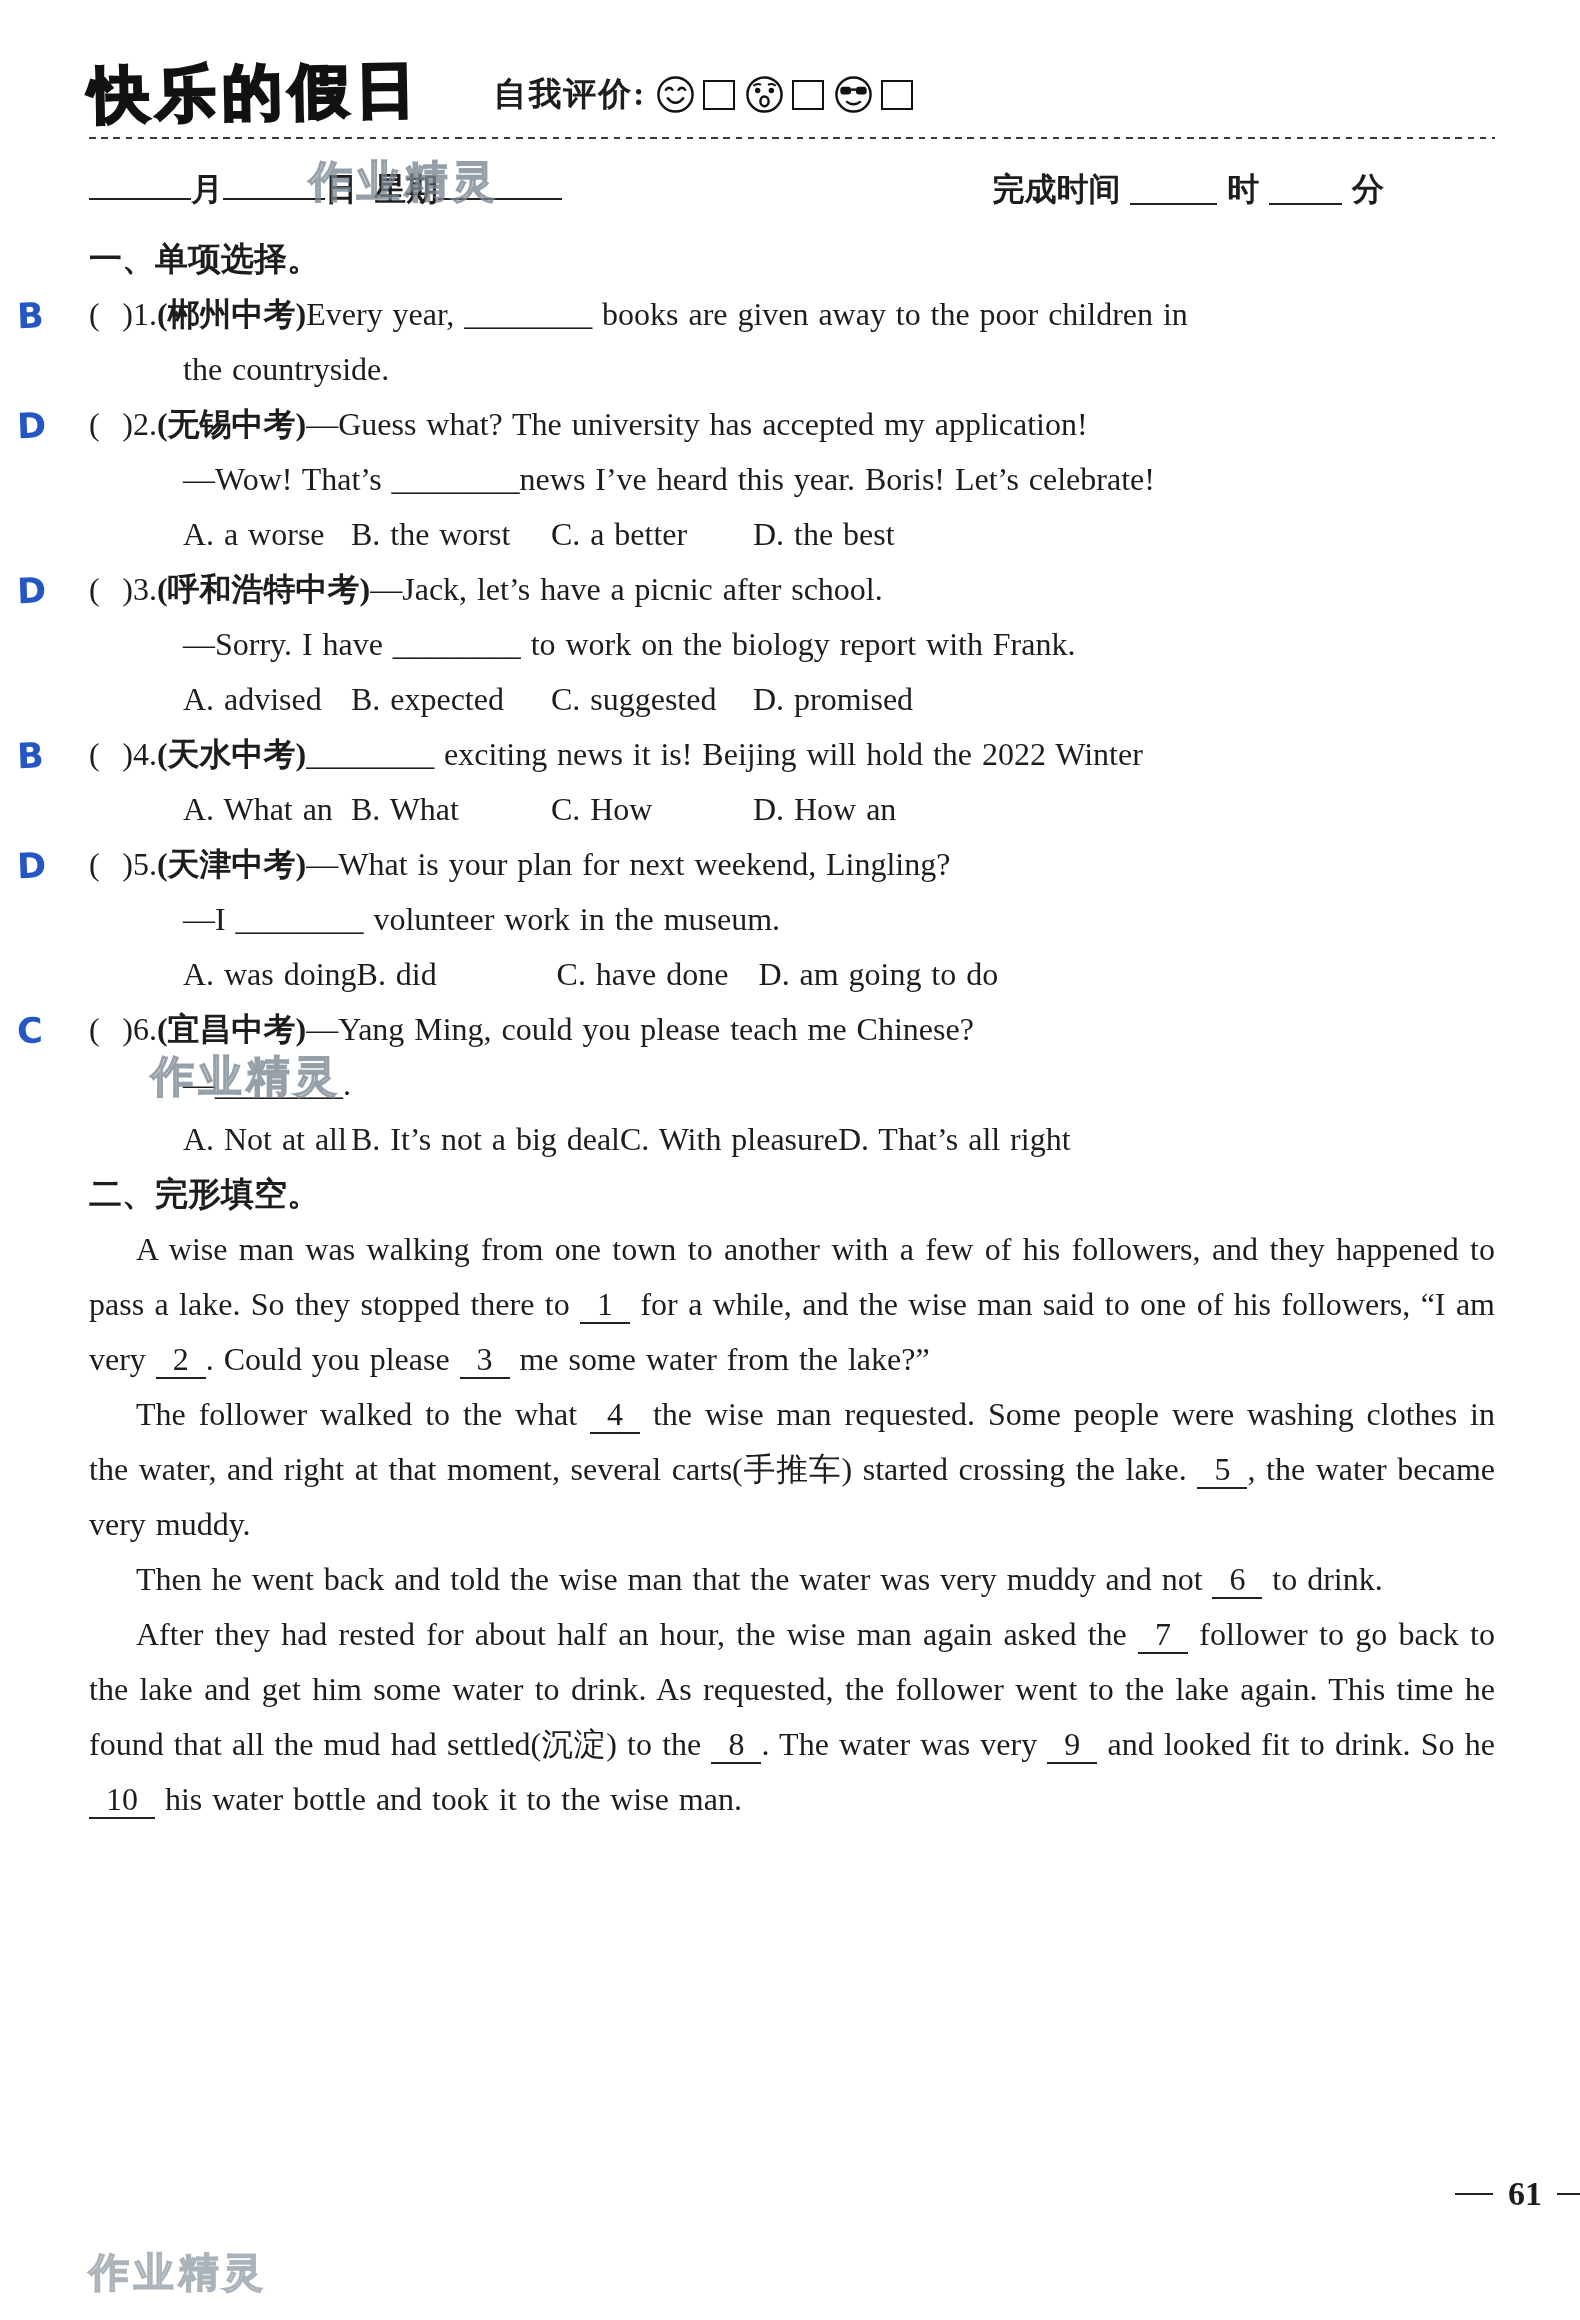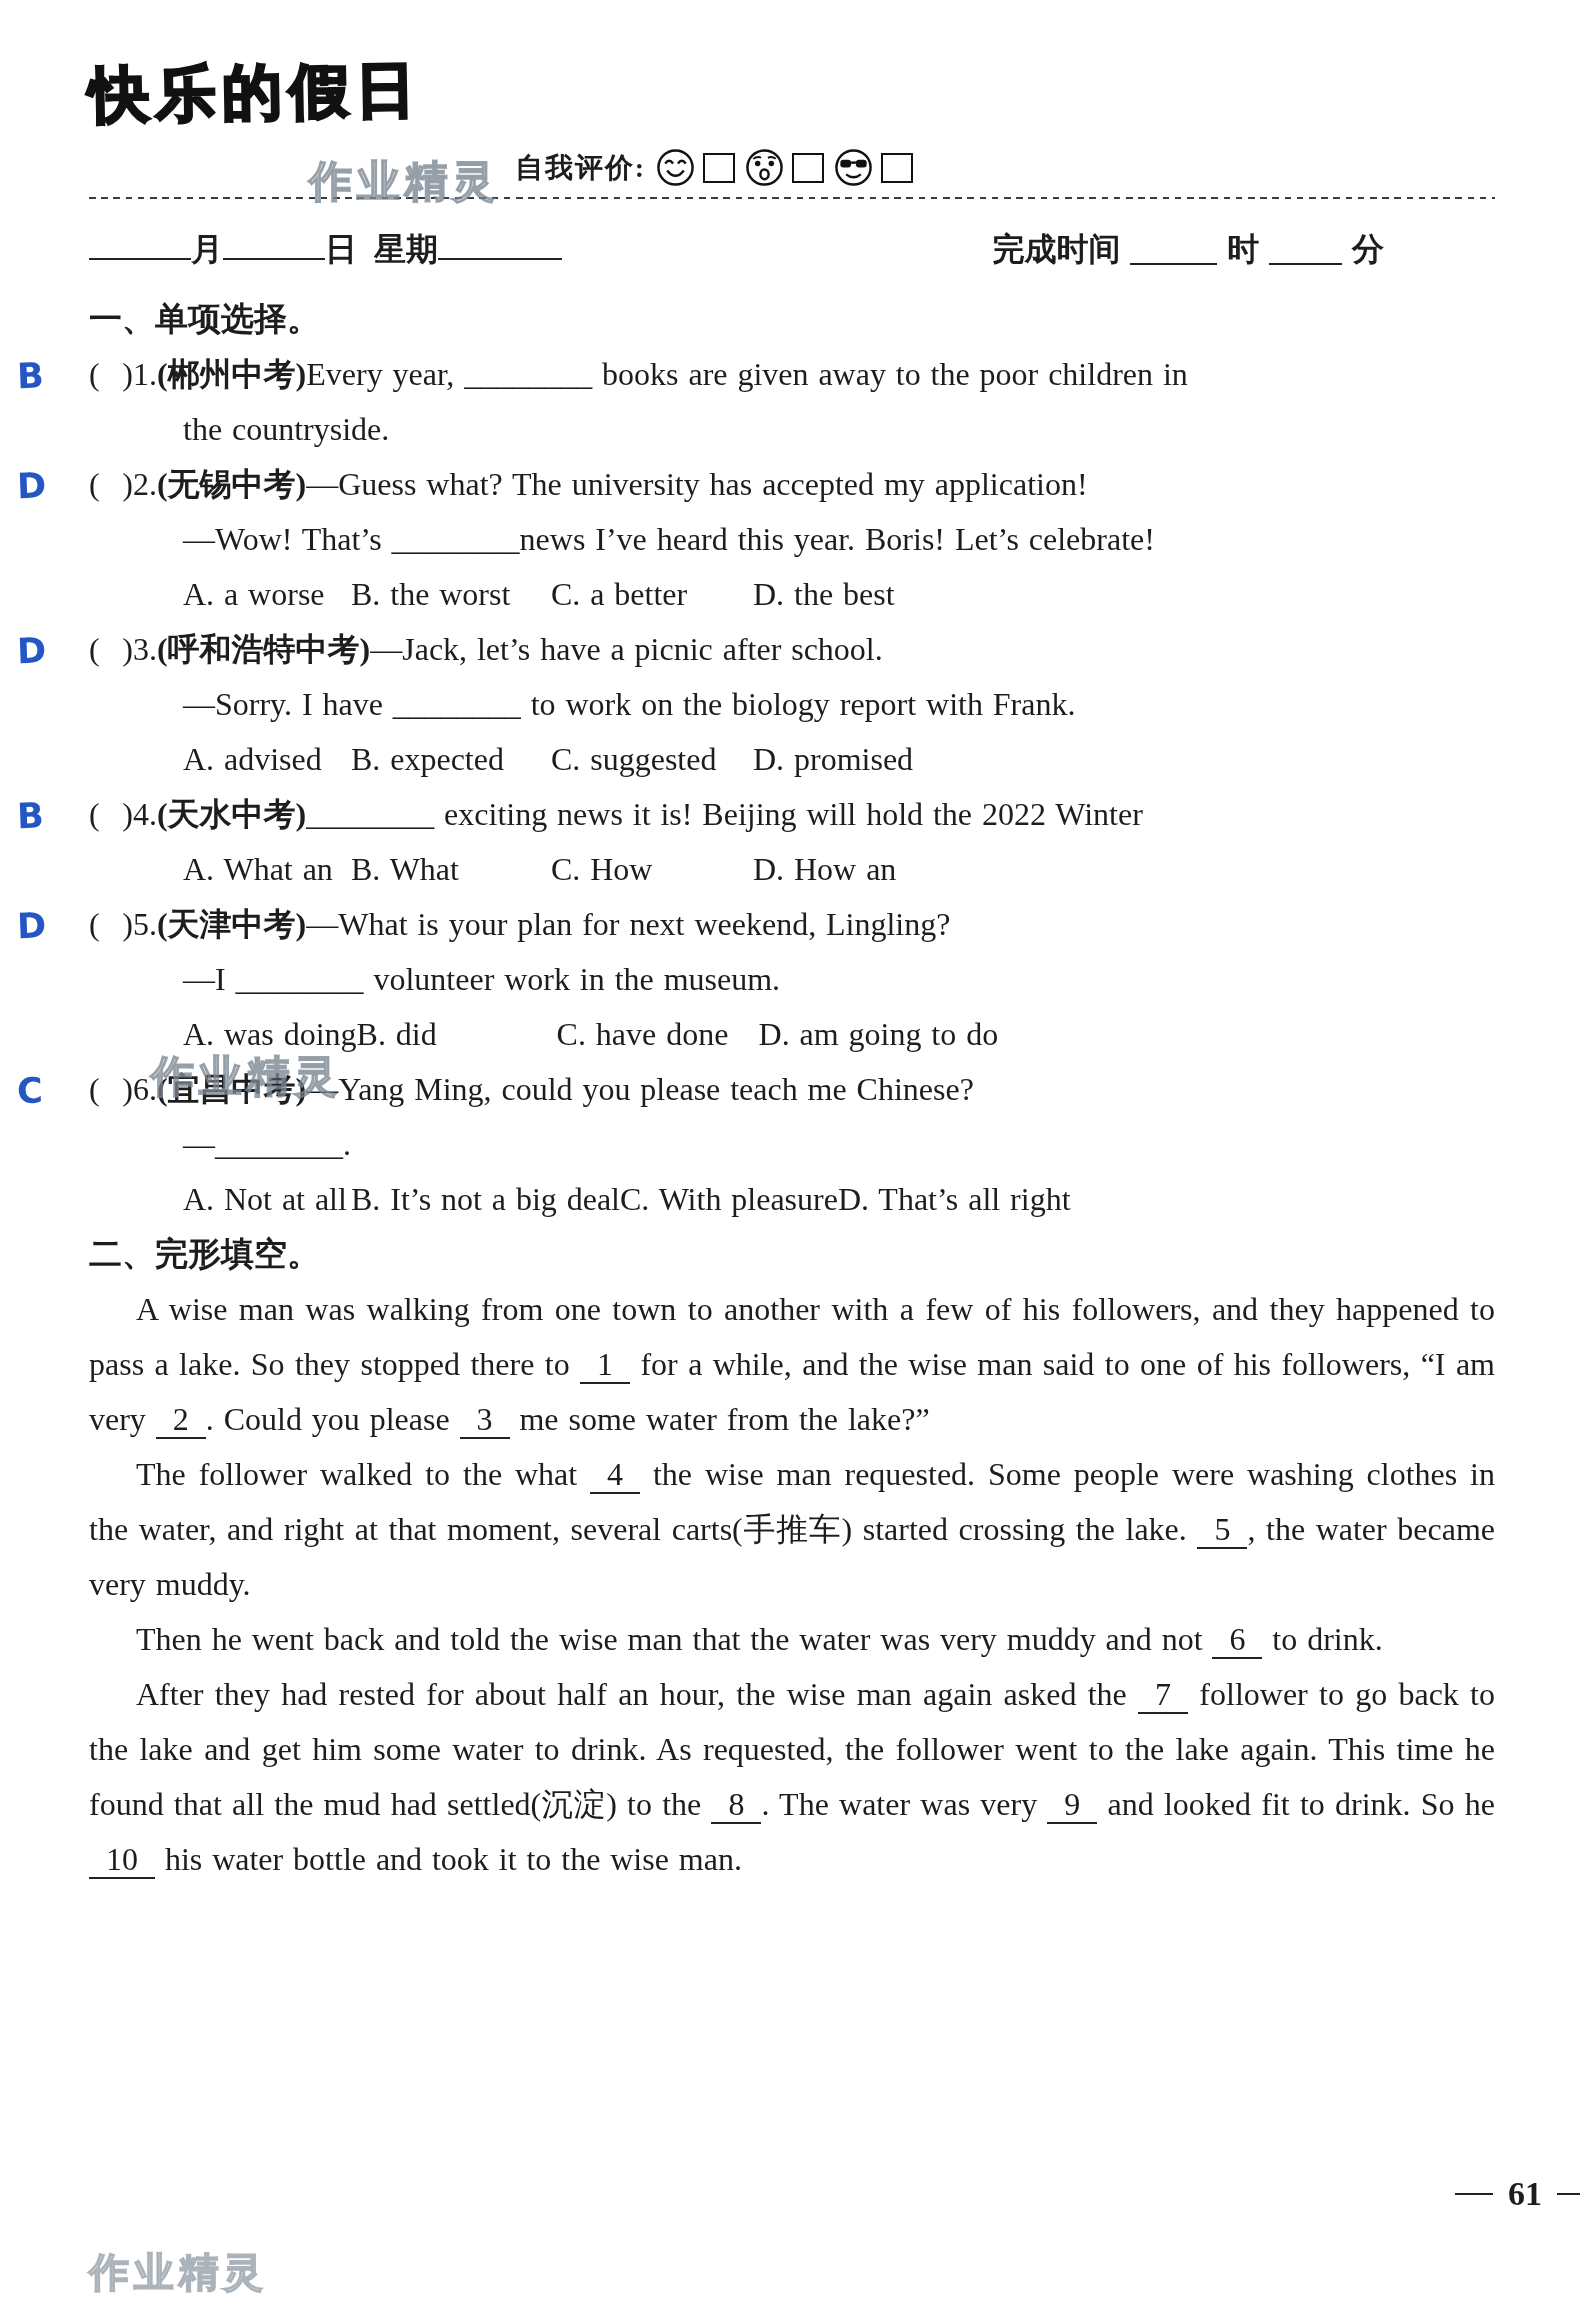"快乐的假日" .header { flex-direction: column -> none }
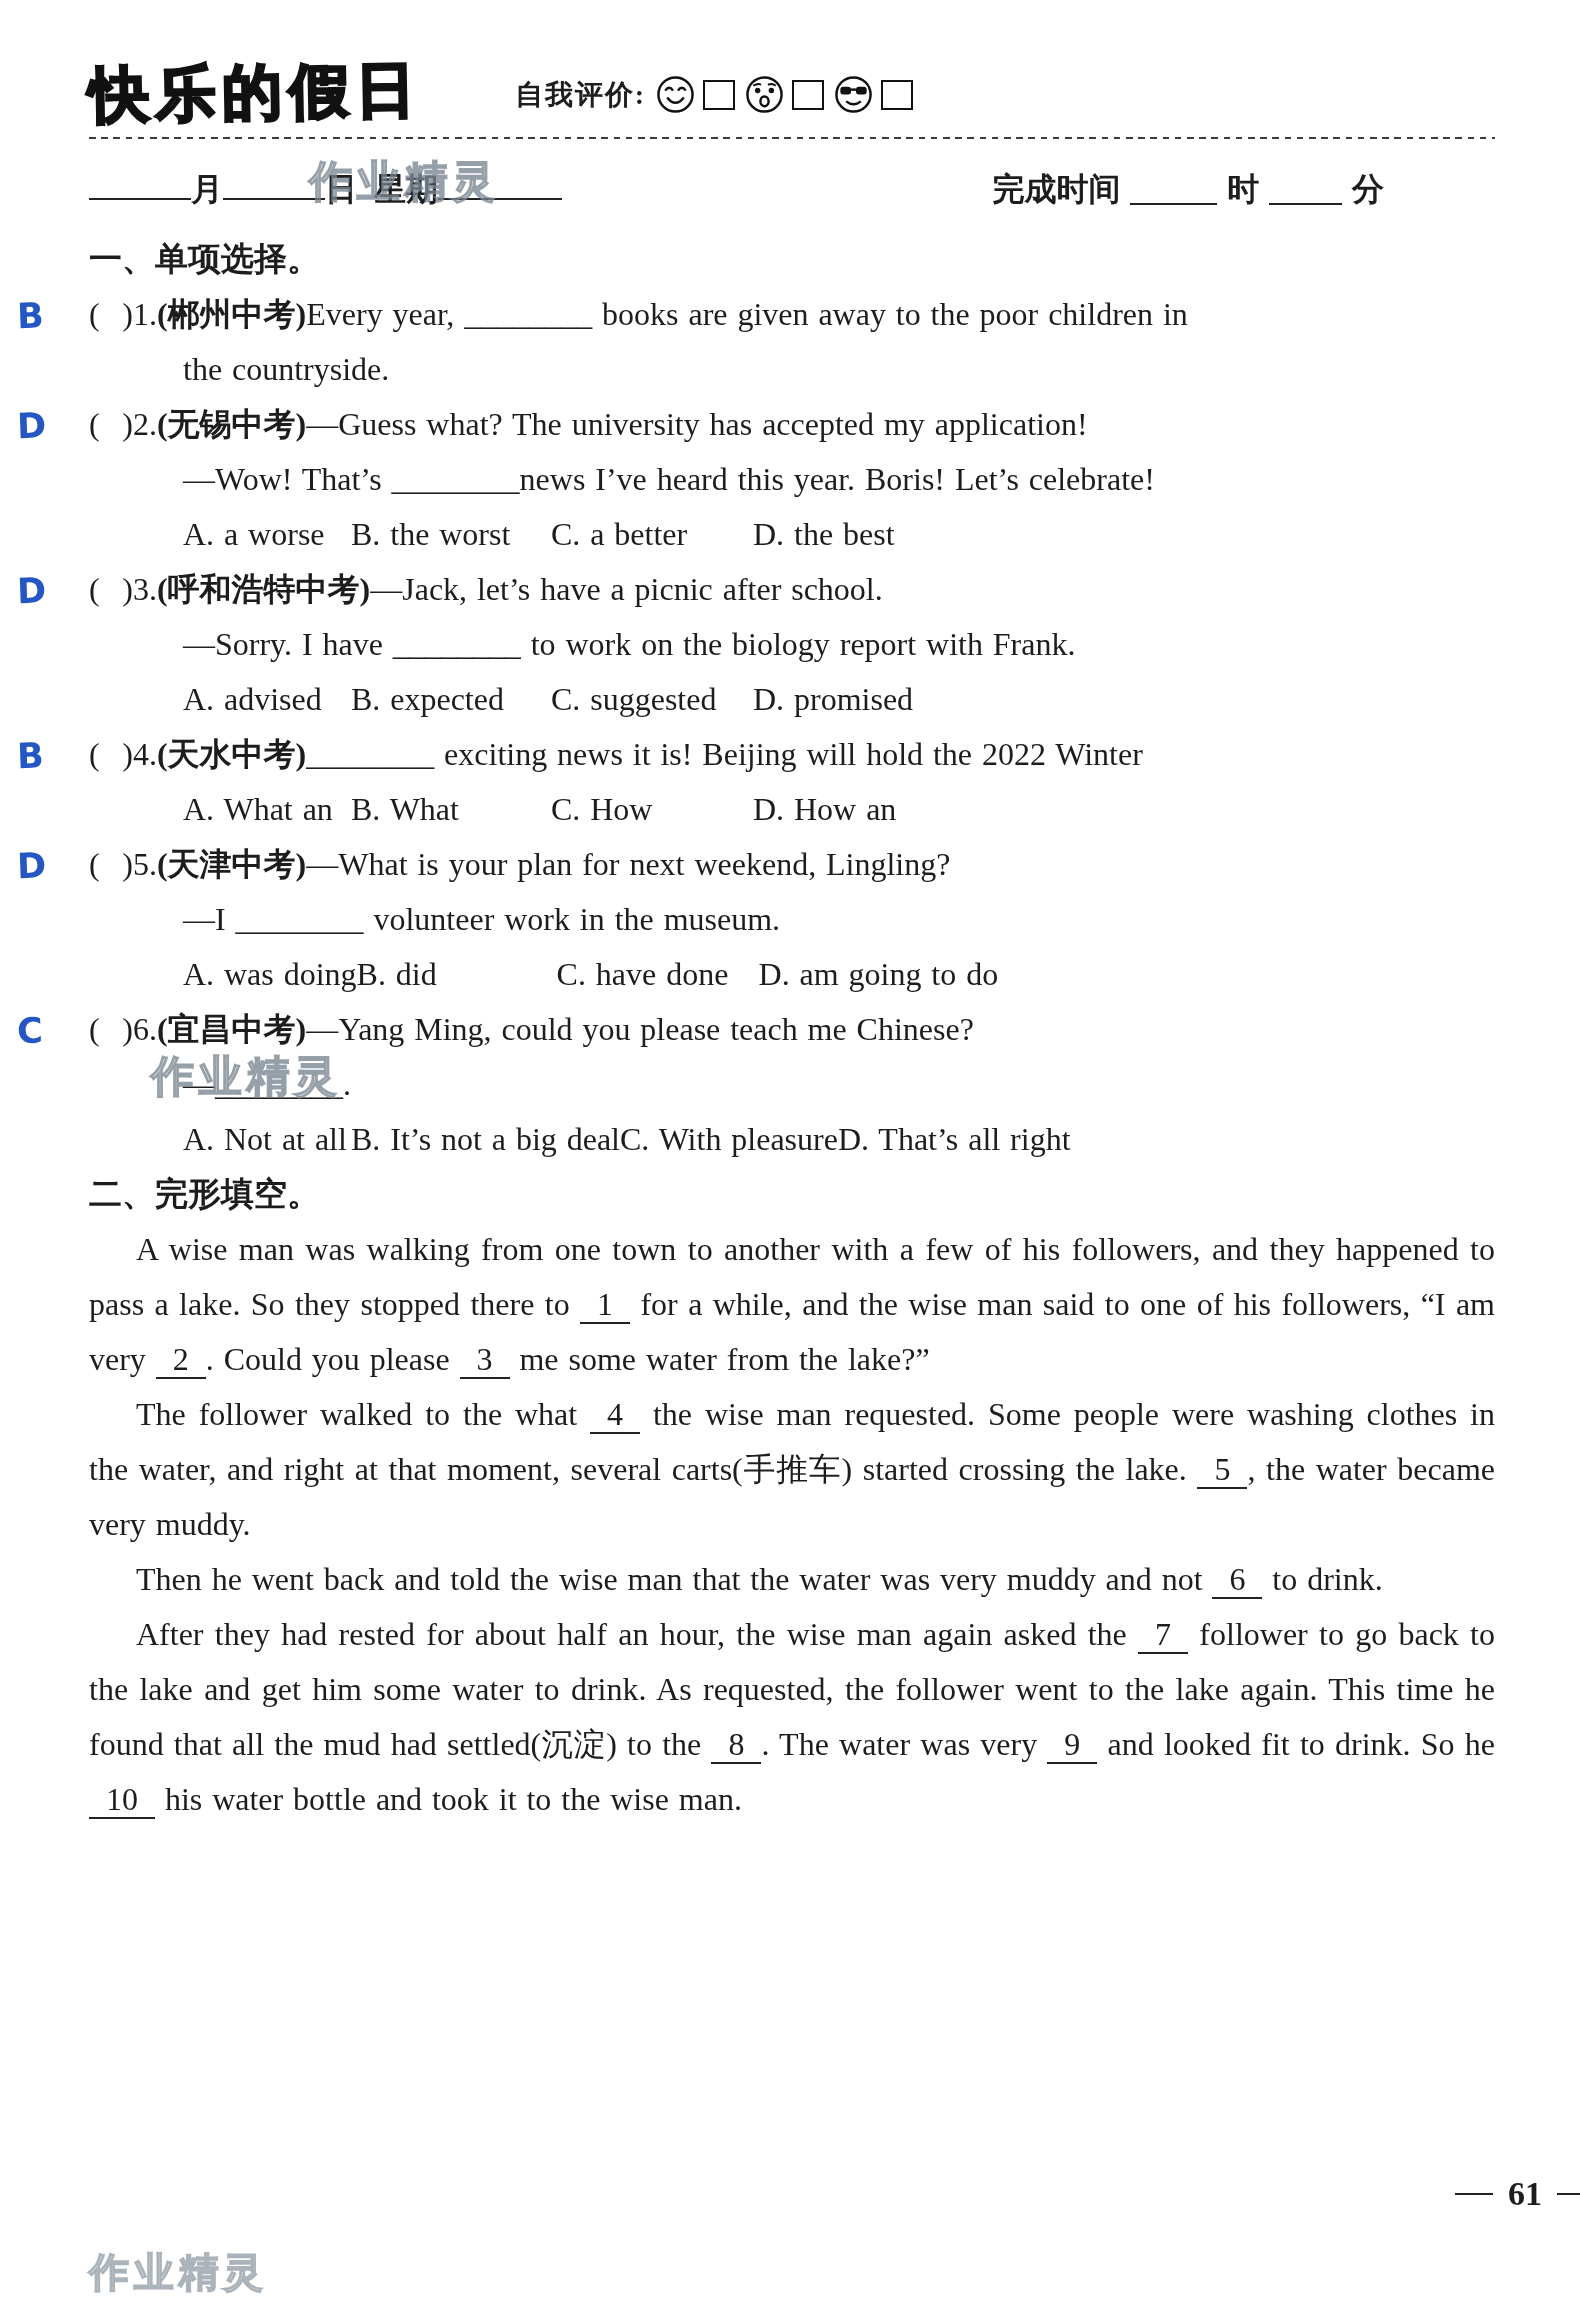"自我评价:" .se-label { font-size: 28px -> 33px }
